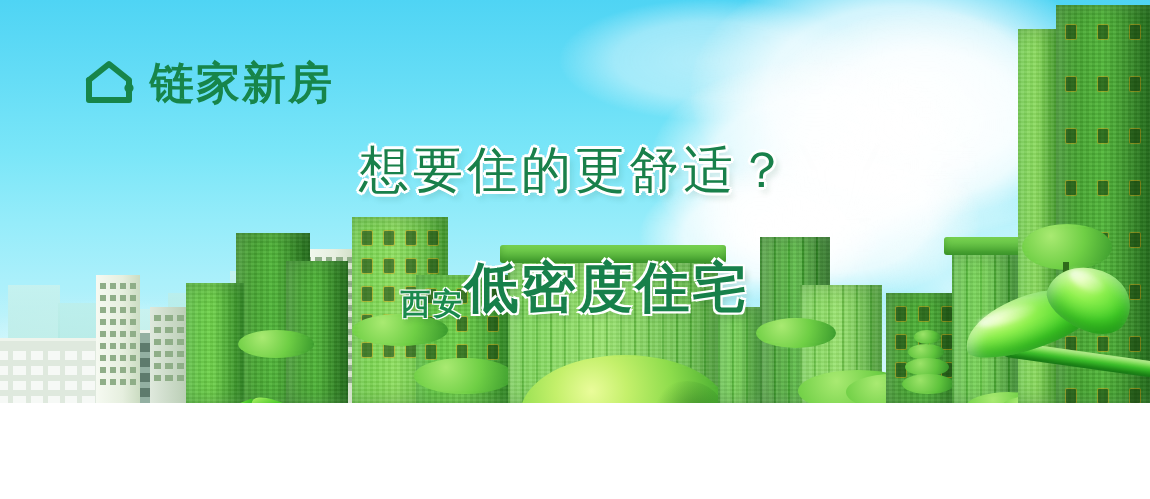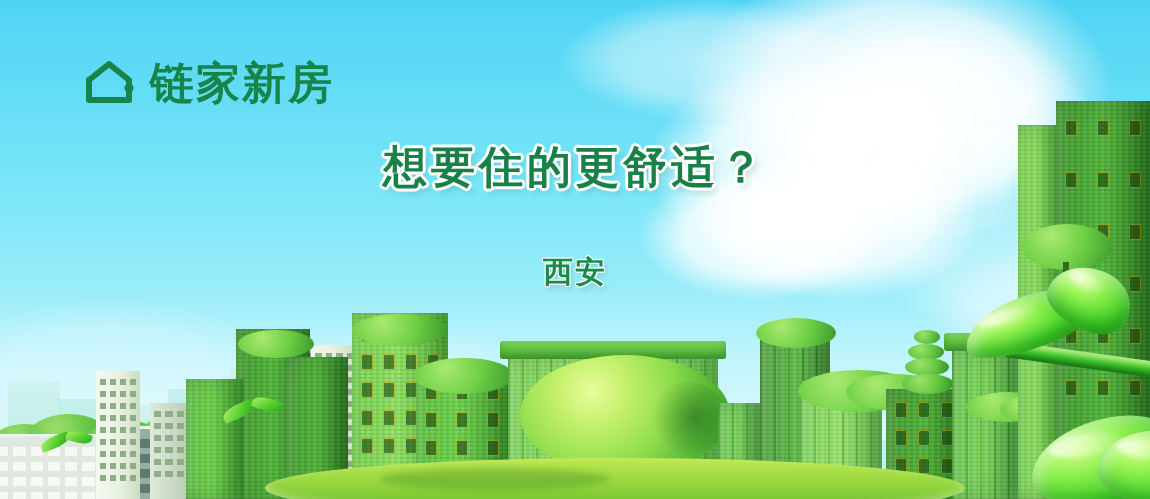"链家新房" #banner { height: 499px -> 403px }
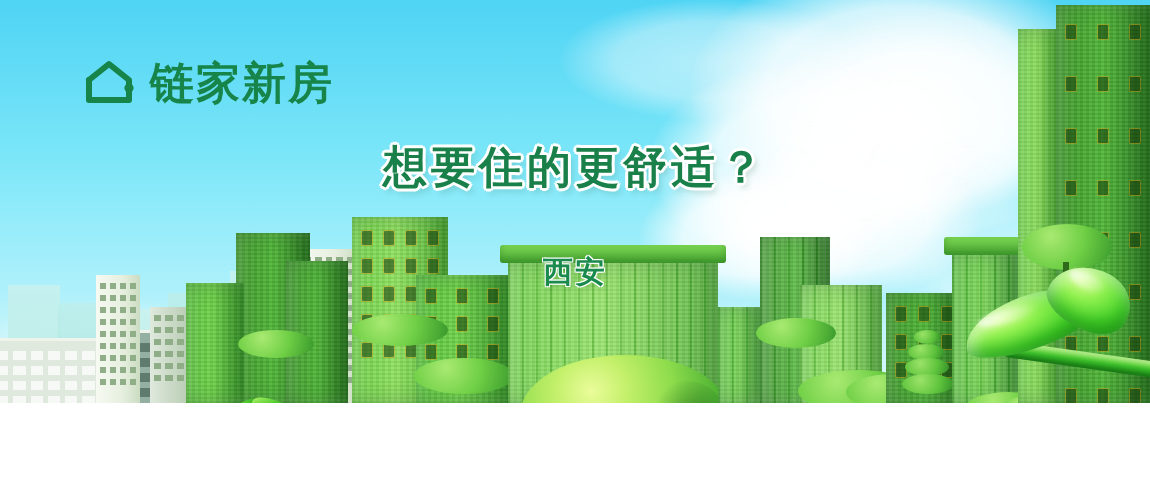"想要住的更舒适？" #headline-main { font-size: 44px -> 50px; font-weight: 700 -> 400 }
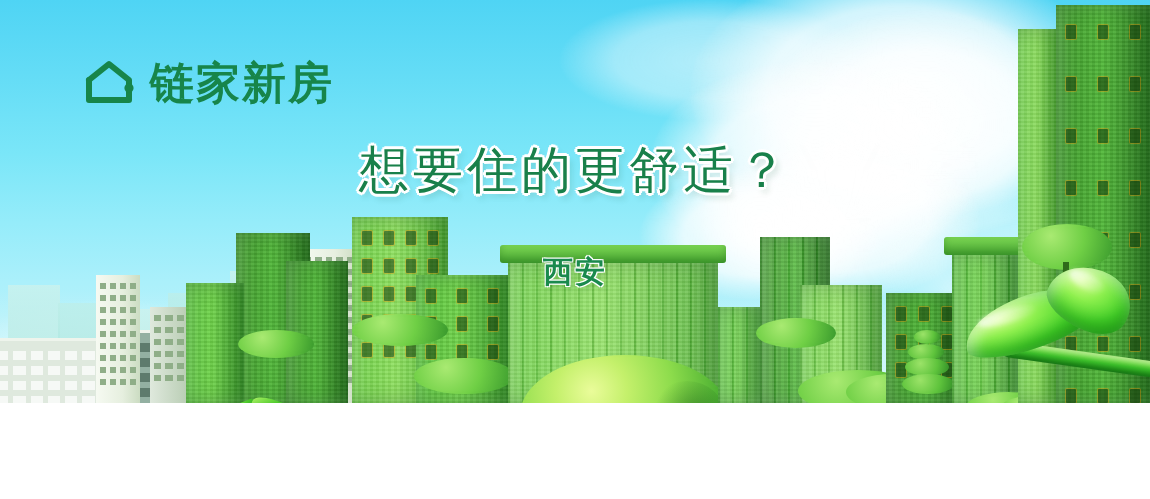"低密度住宅" span.sub-big { html: none -> <span>低密度住宅</span> }
